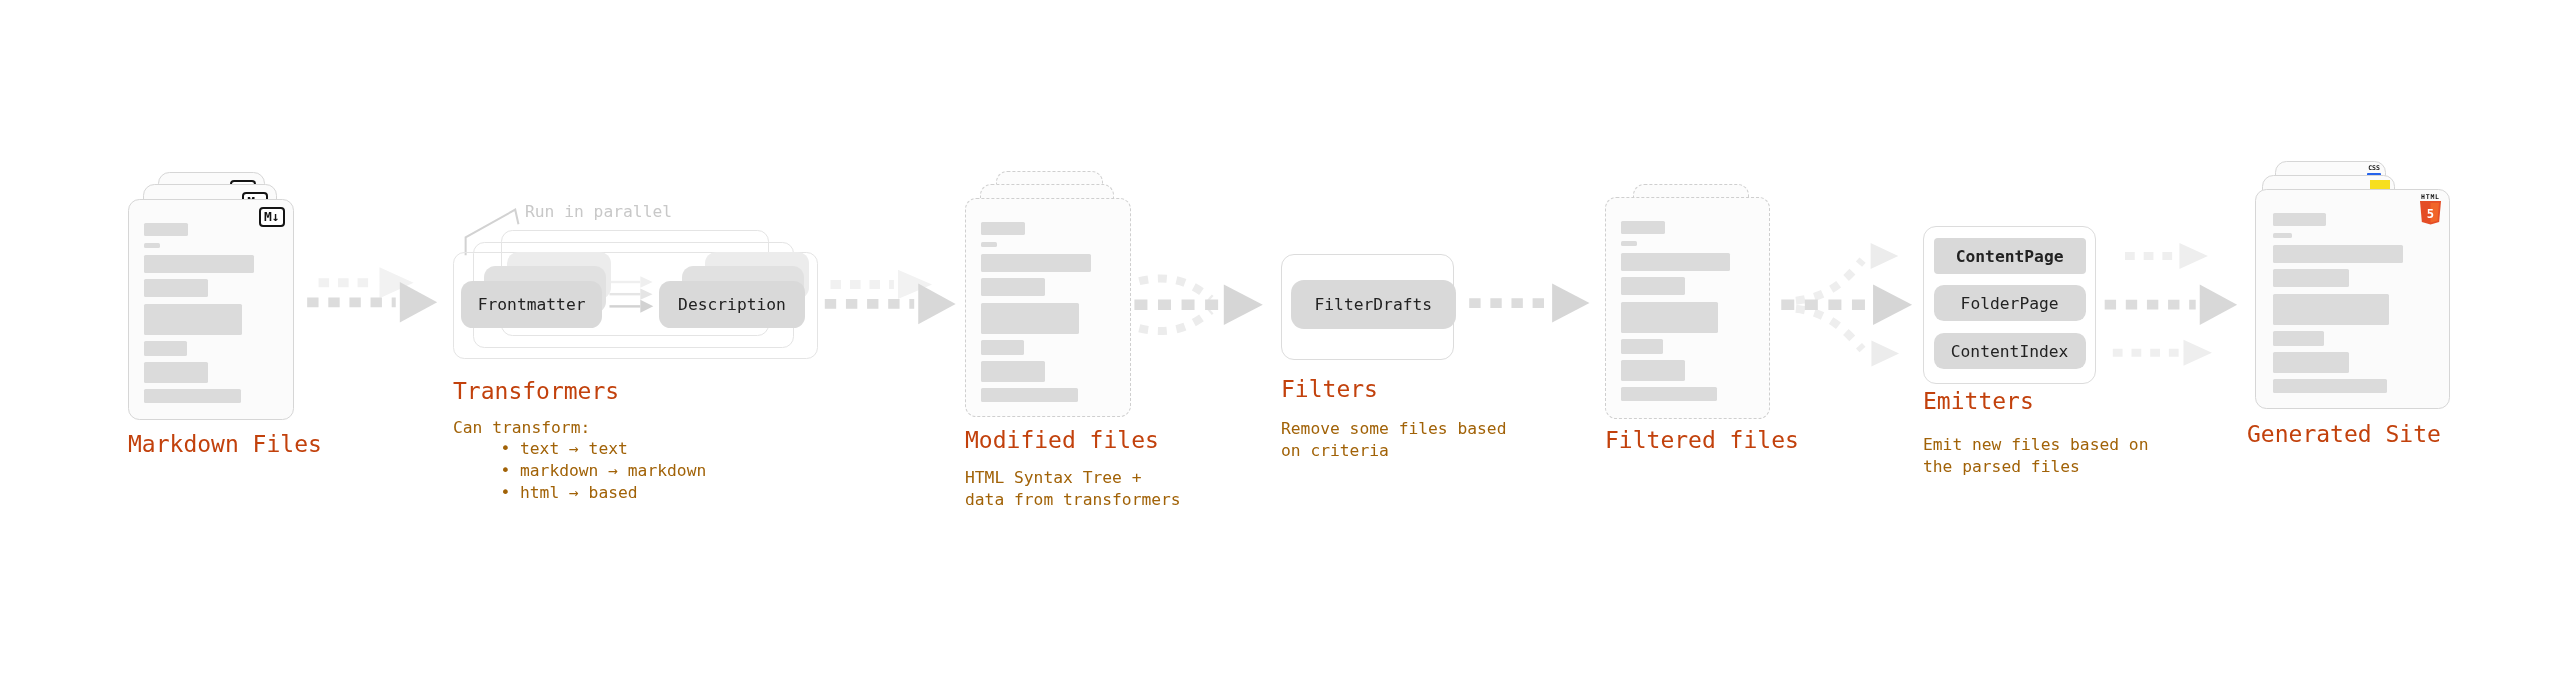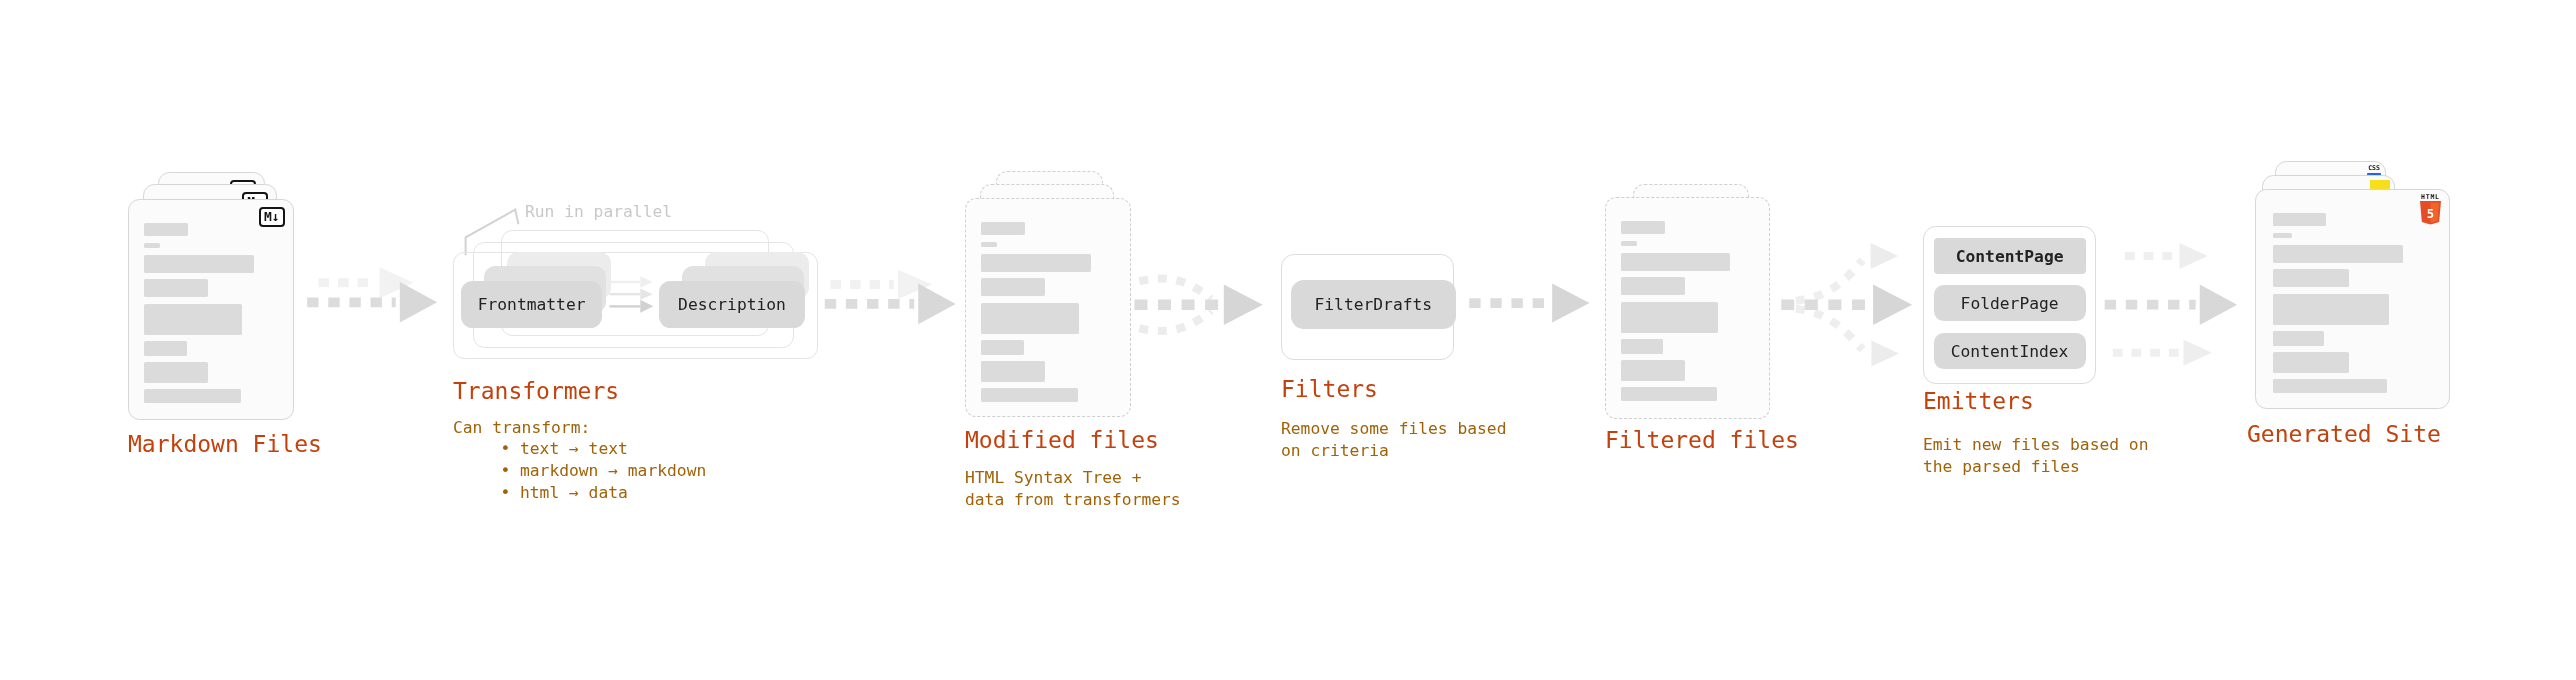"• html → data" div { text: data -> based }
